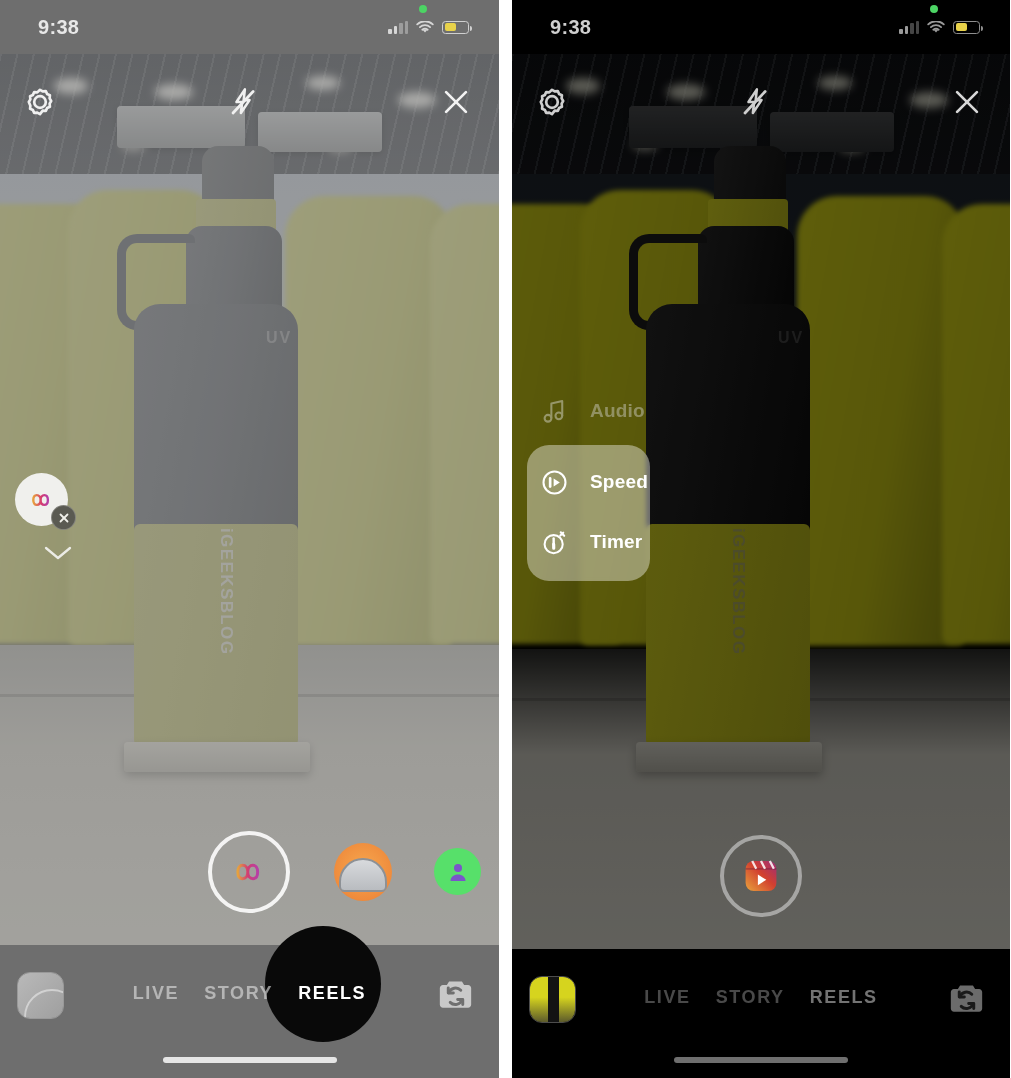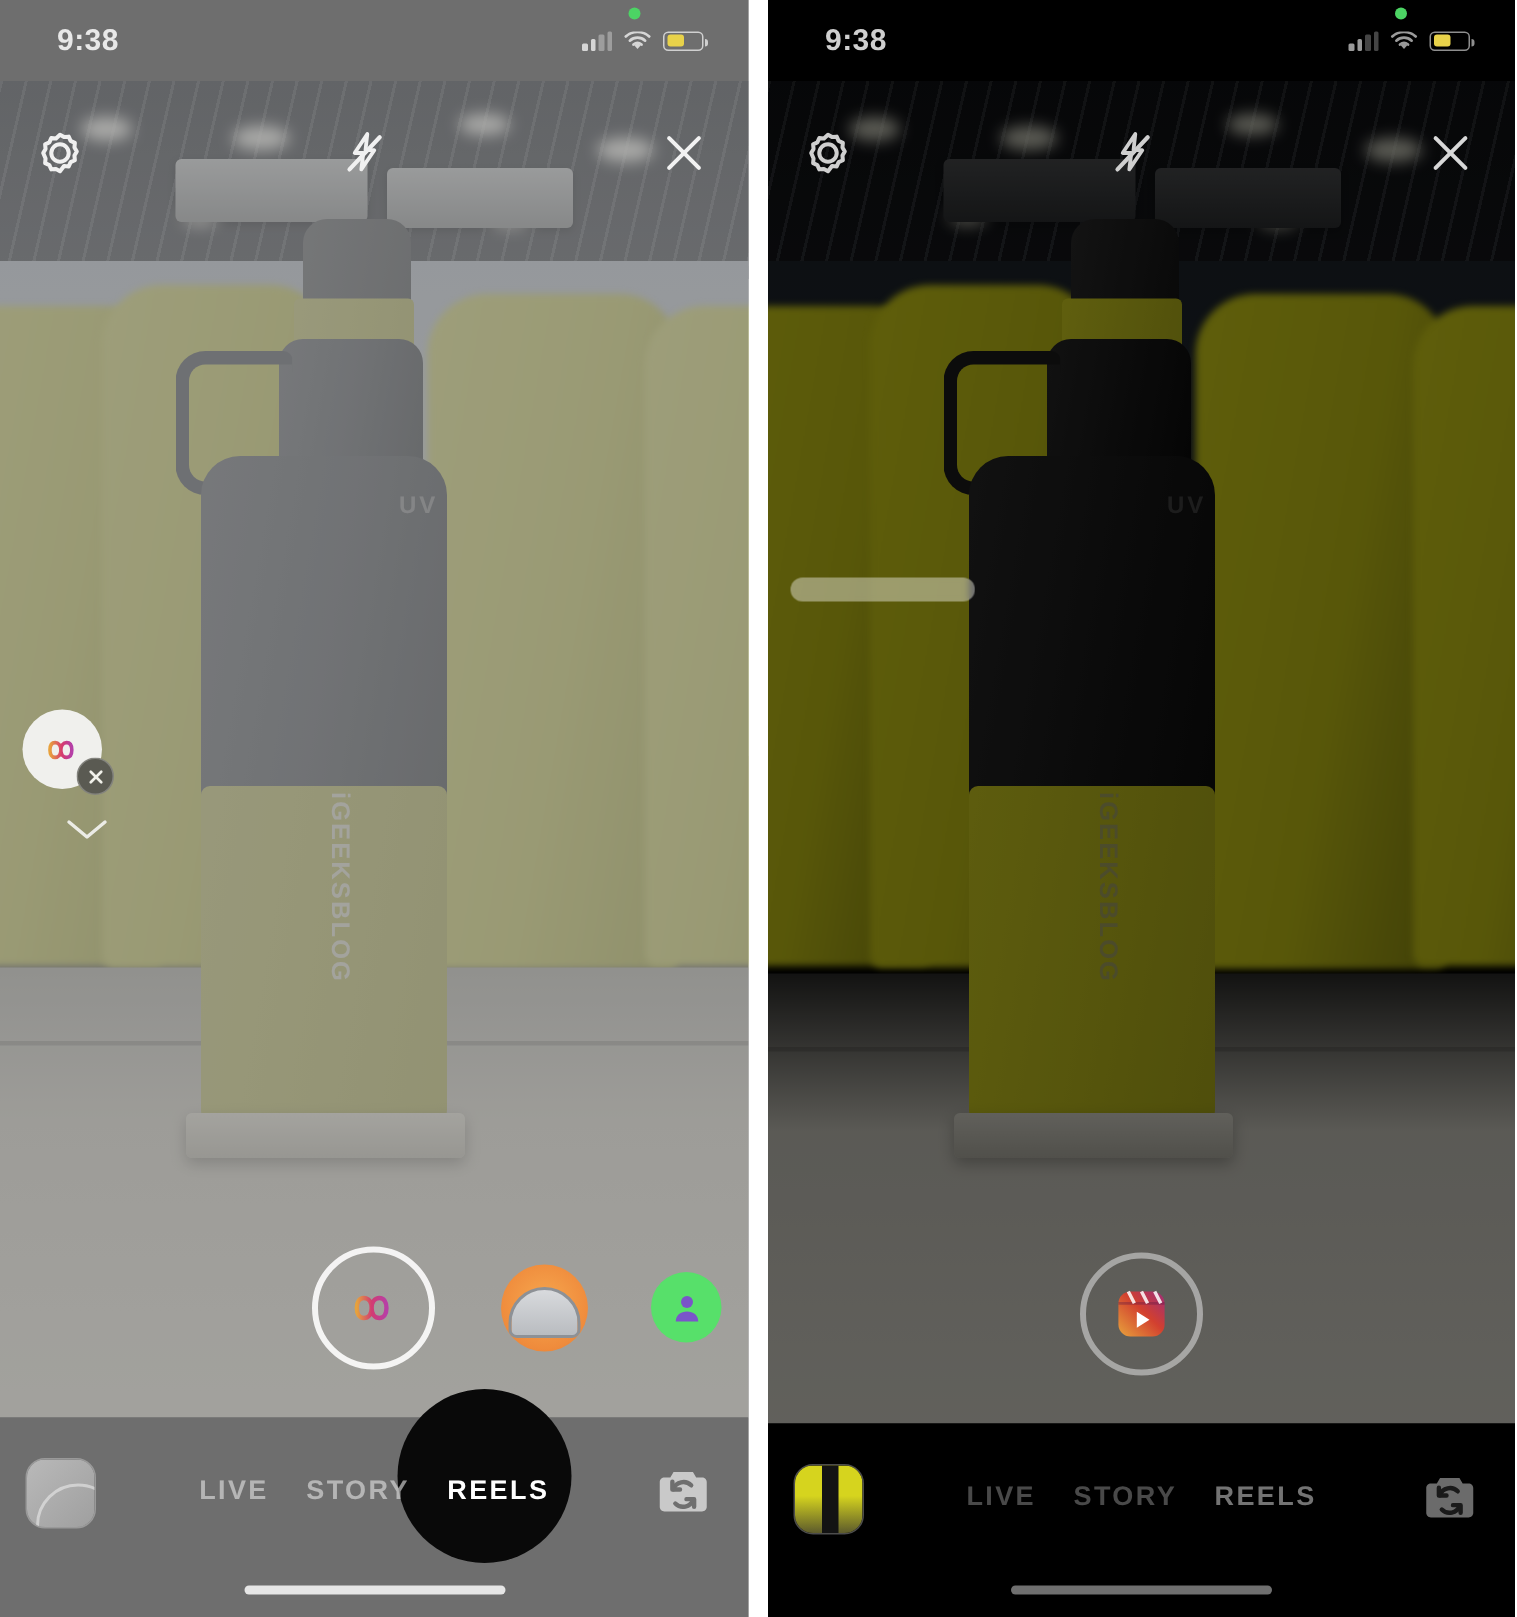"Audio" div.menu-row { html: none -> <div> <svg> <path></path> <circle></circle> <circle></circle> </svg> <span>Audio</span> </div> }
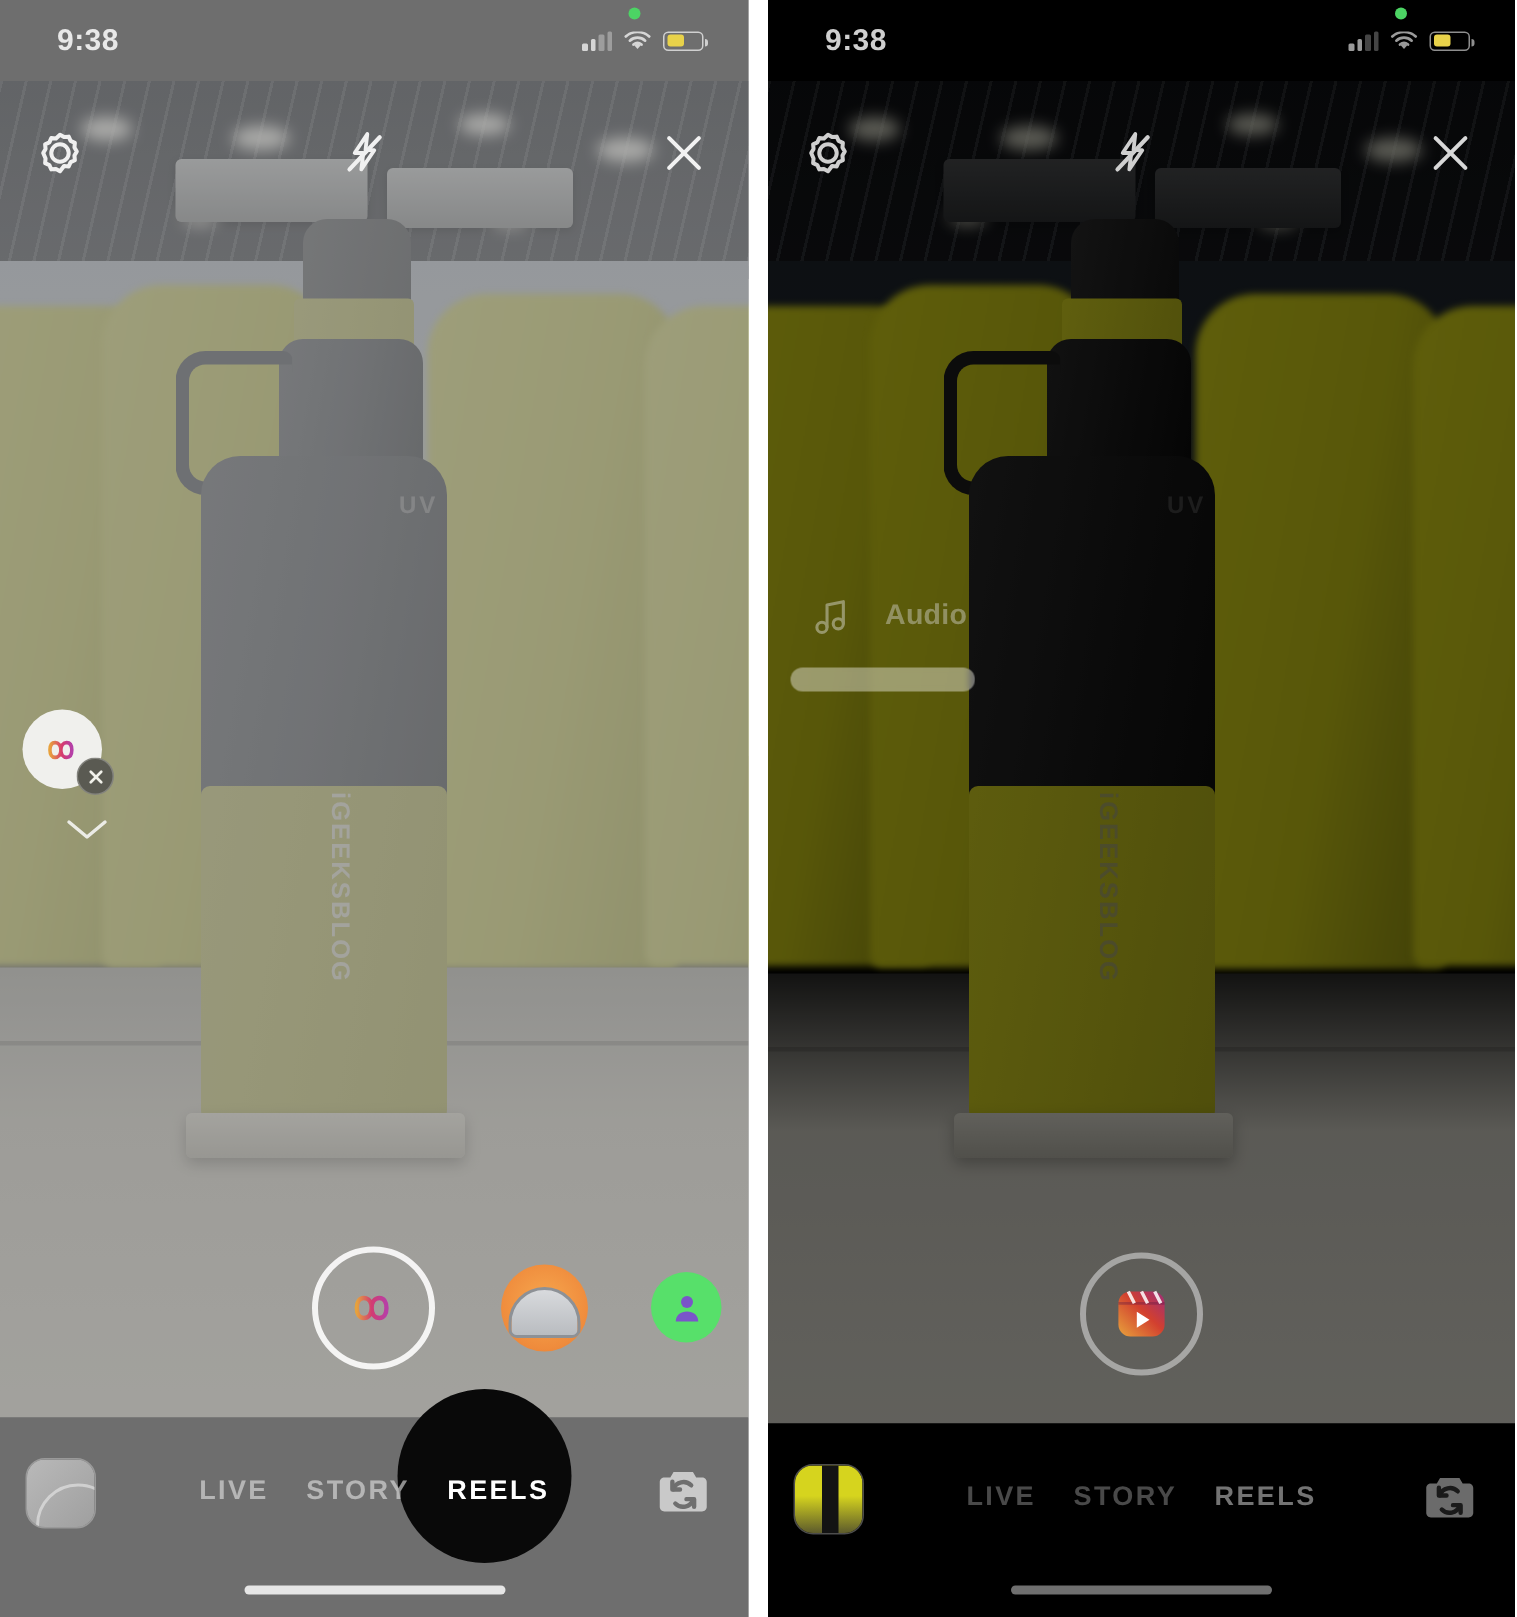"Speed" div.menu-row { html: none -> <div> <svg> <circle></circle> <line></line> <path></path> </svg> <span>Speed</span> </div> }
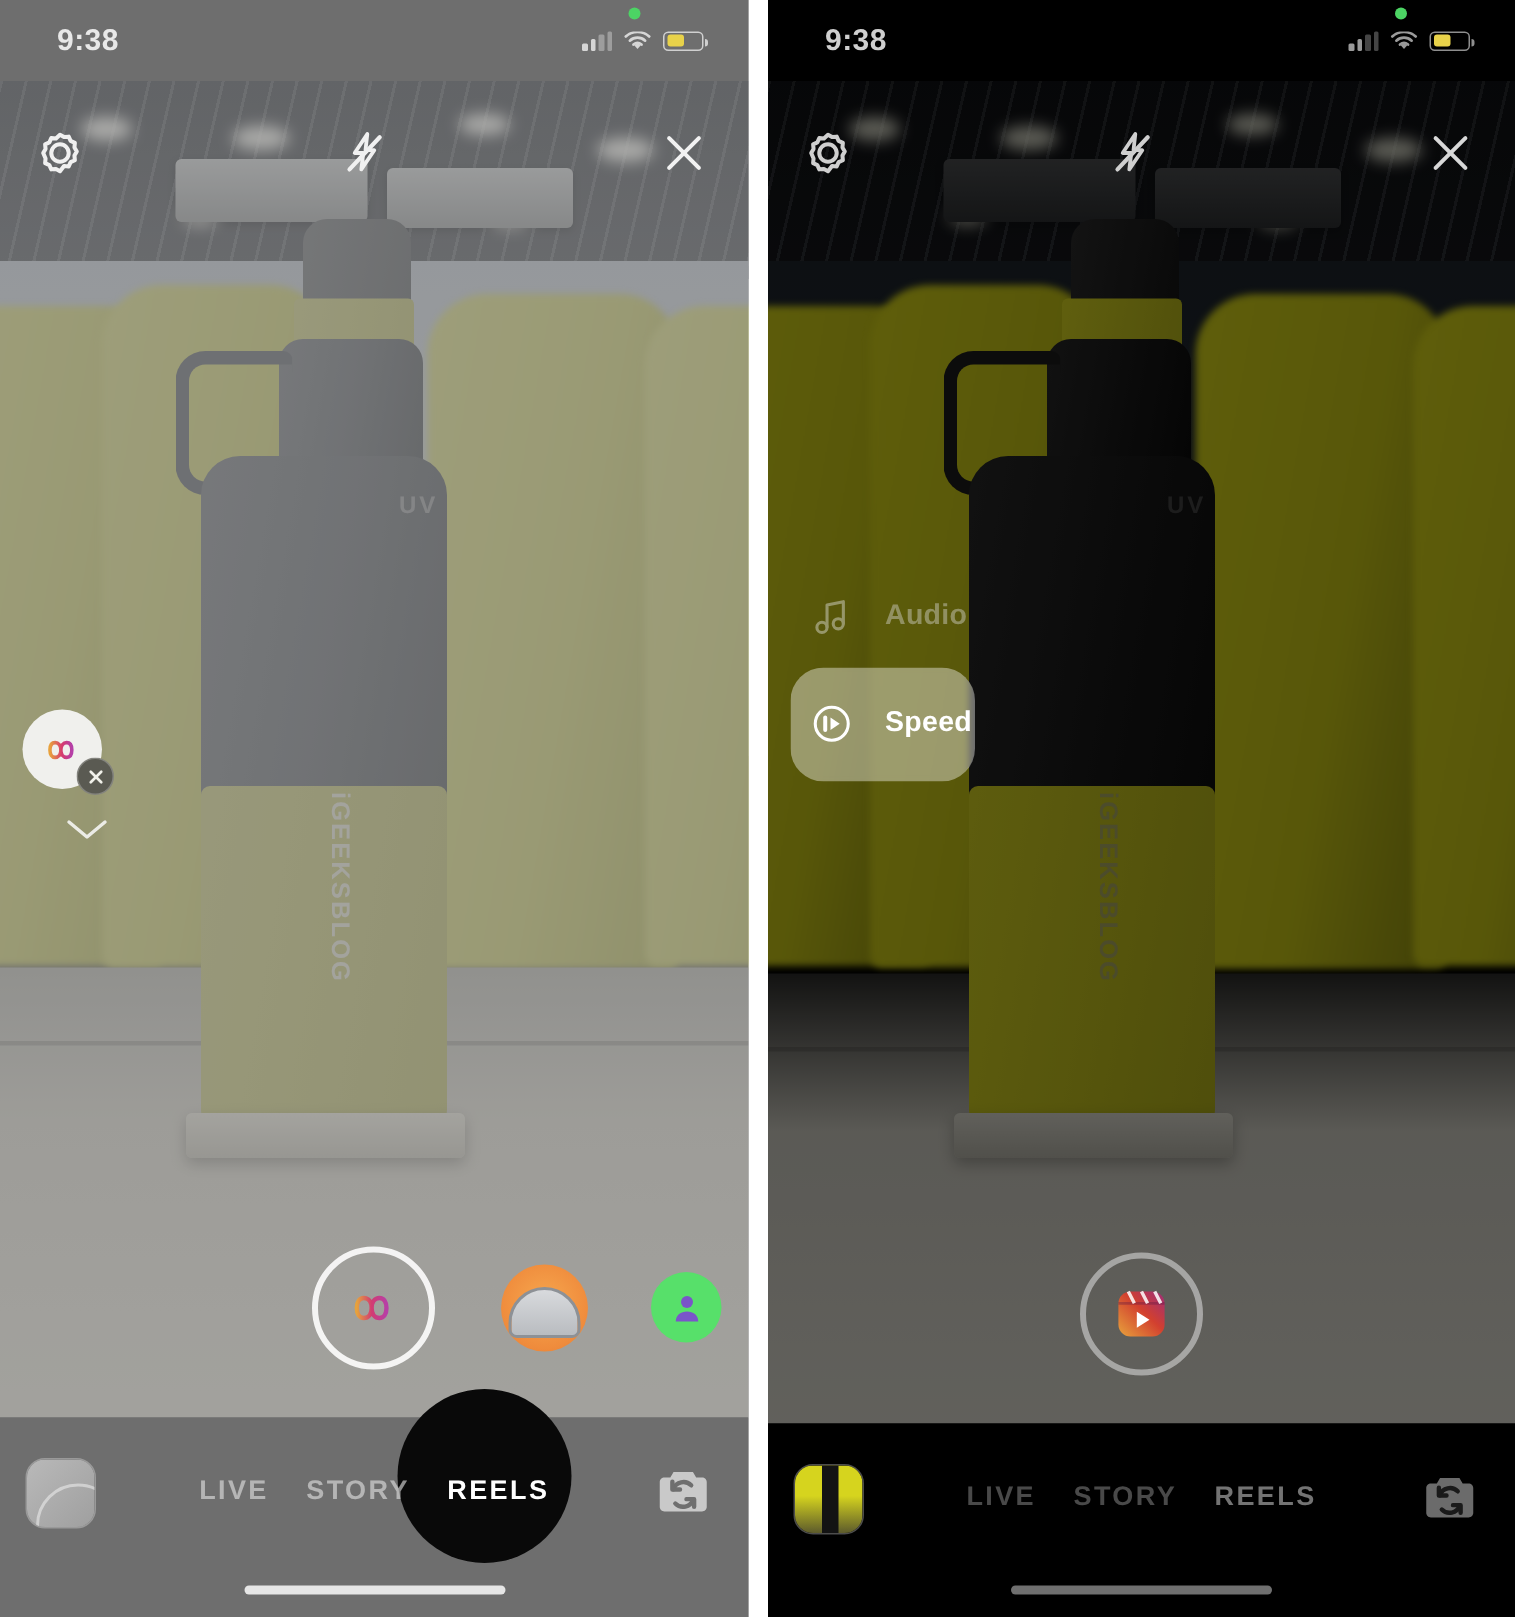"Timer" div.menu-row { html: none -> <div> <svg> <circle></circle> <path></path> <path></path> <path></path> </svg> <span>Timer</span> </div> }
